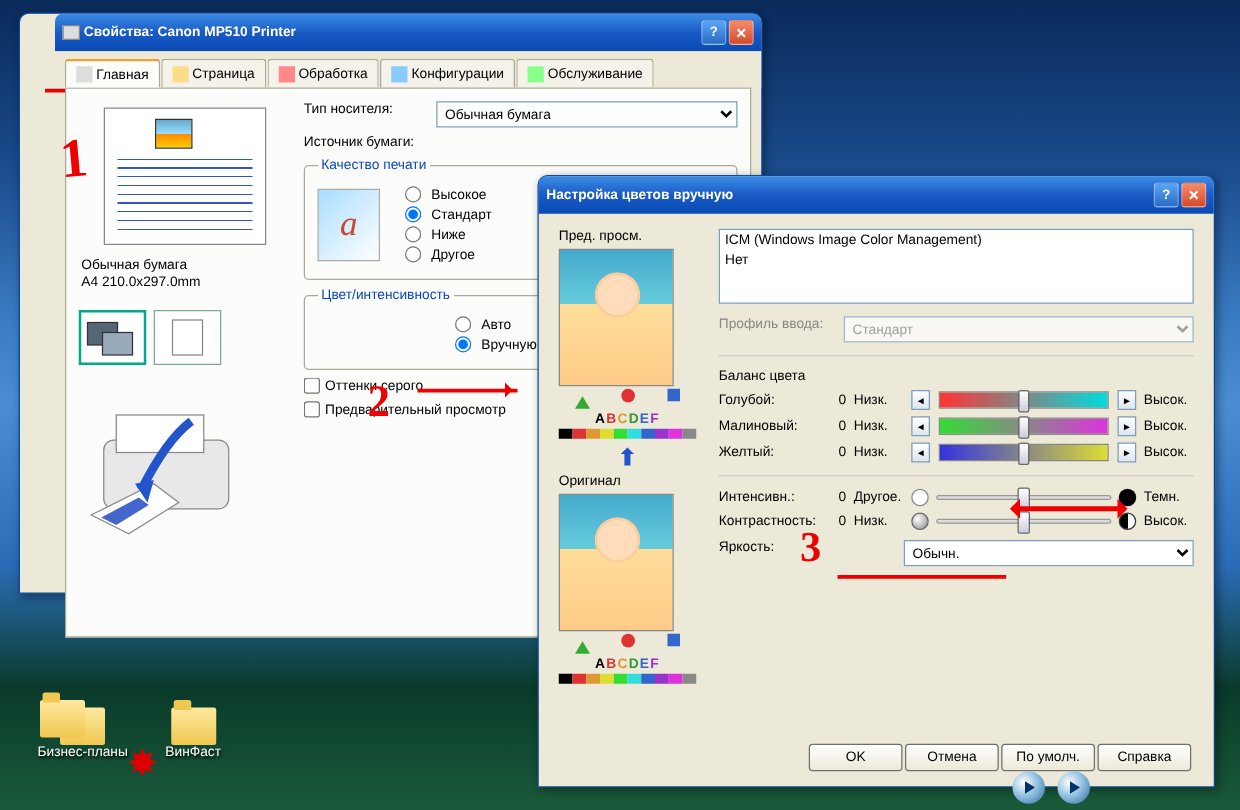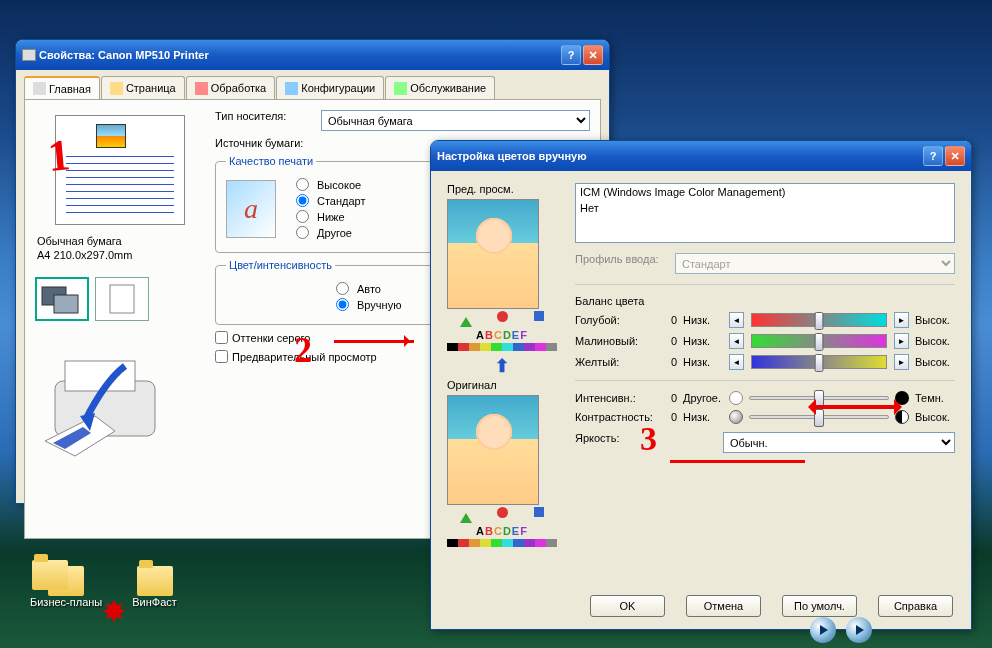"Свойства: Canon MP510 Printer" .win1 { padding-left: none -> 28px; top: 39px -> 10px }
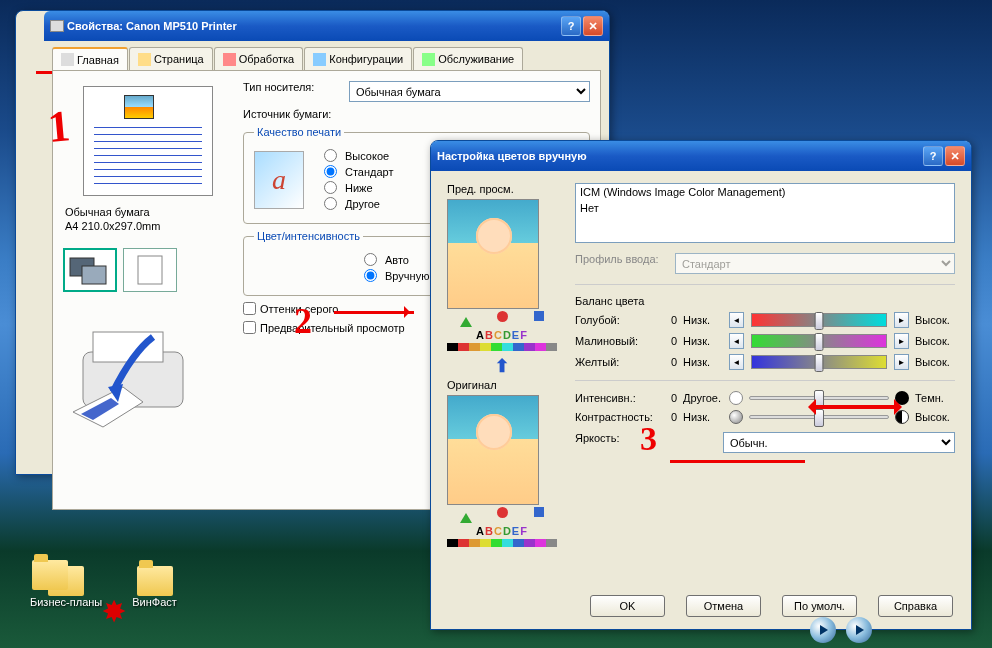"OK" .btnbar { gap: 21px -> 2px }
